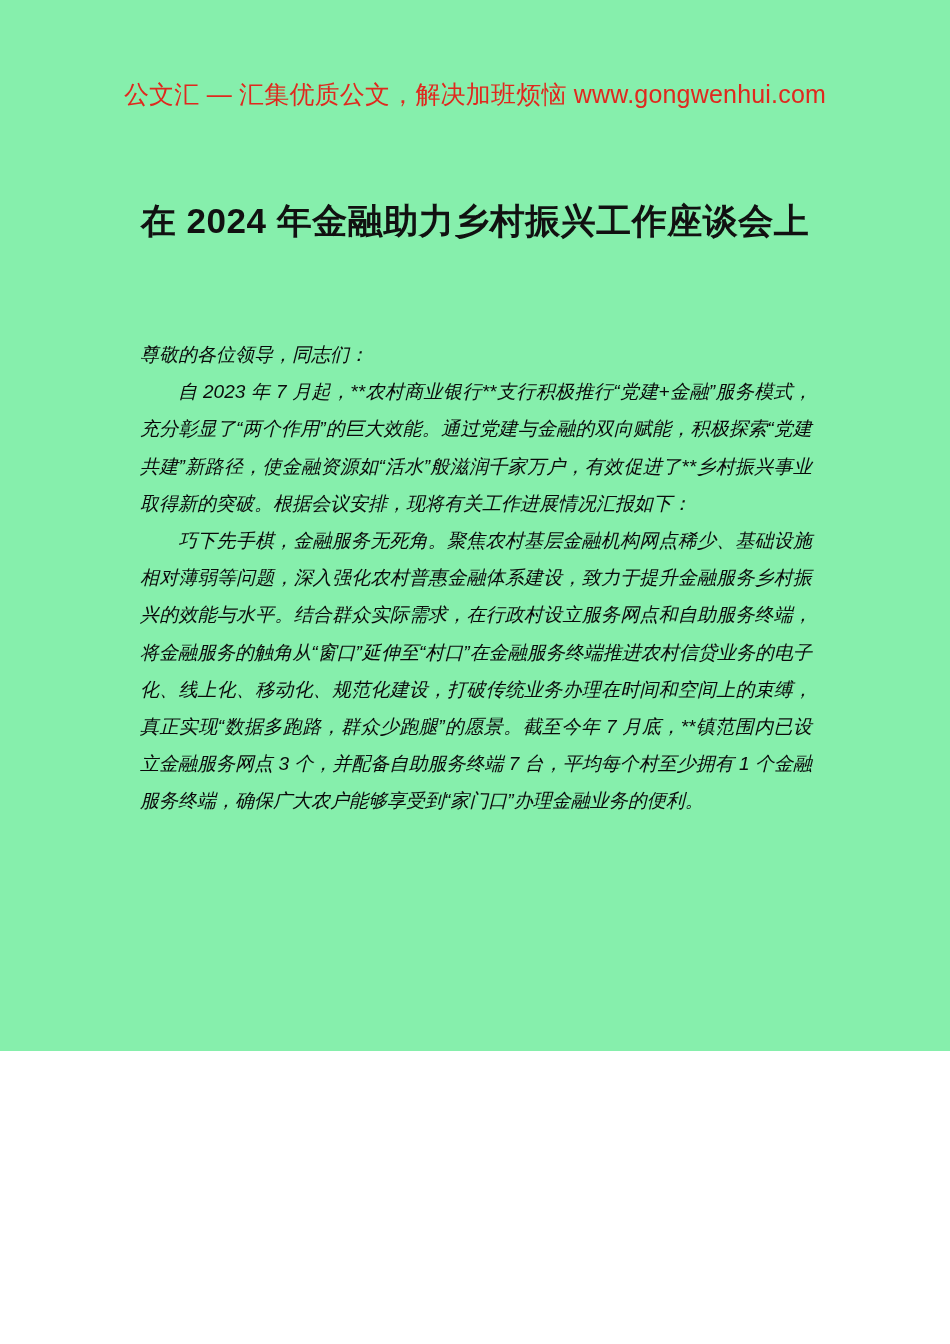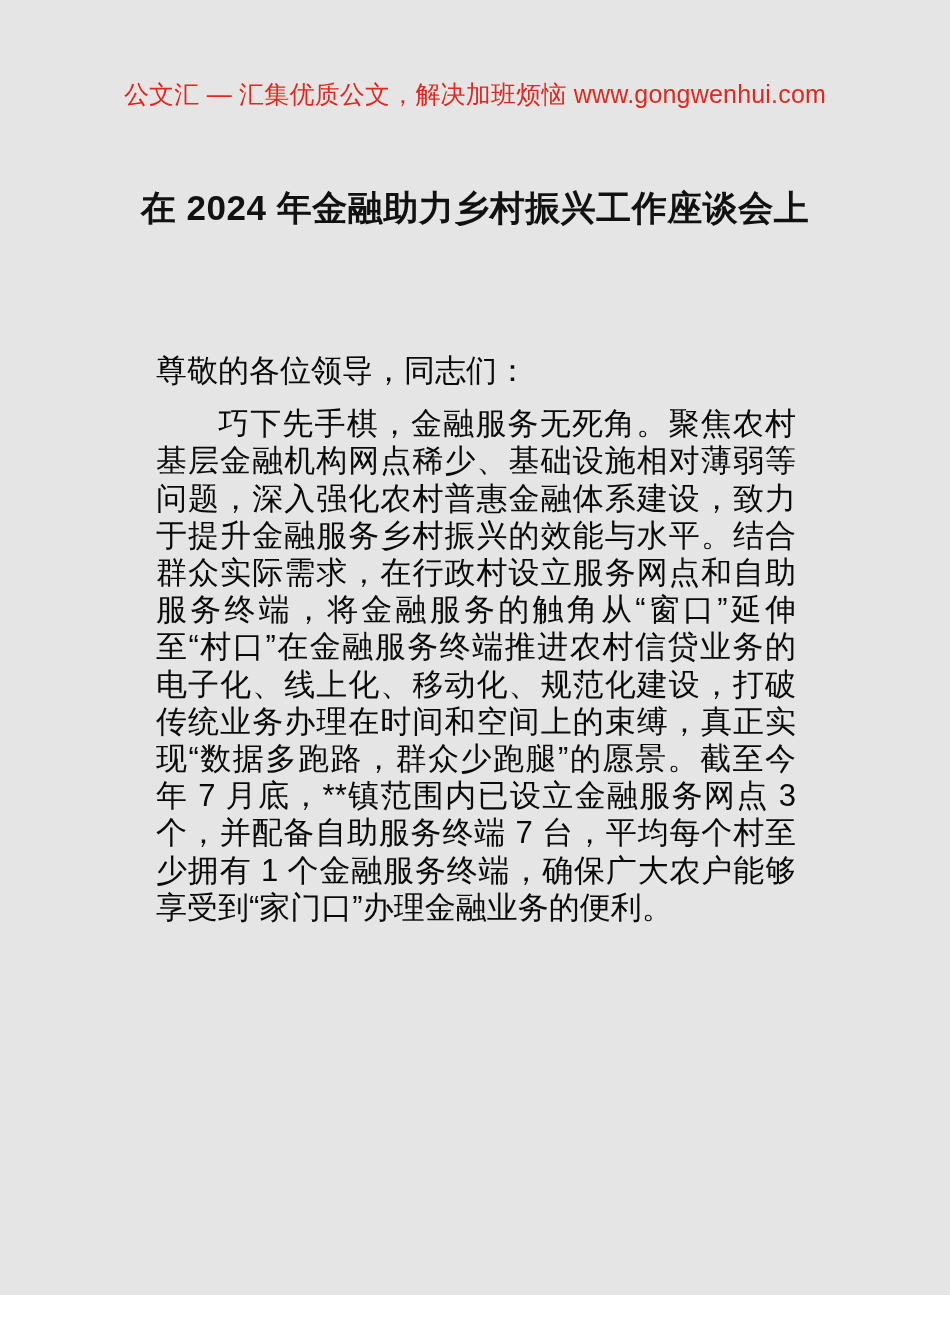"公文汇 — 汇集优质公文，解决加班烦恼 www.gongwenhui.com" .page { background: #e5e5e5 -> #86efac; height: 1295px -> 1051px }
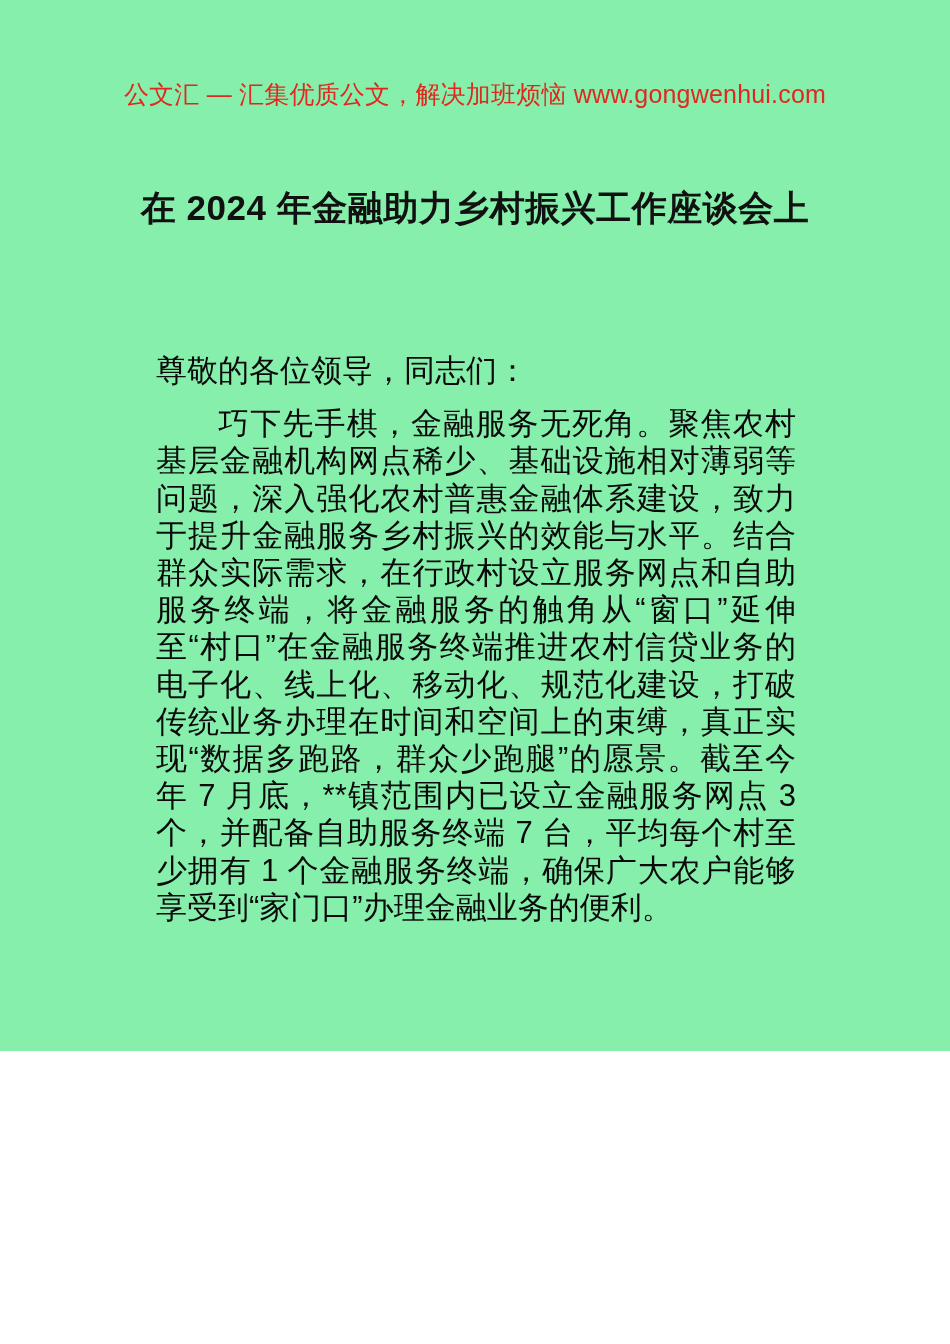"在 2024 年金融助力乡村振兴工作座谈会上" .doc-title { top: 180px -> 193px }
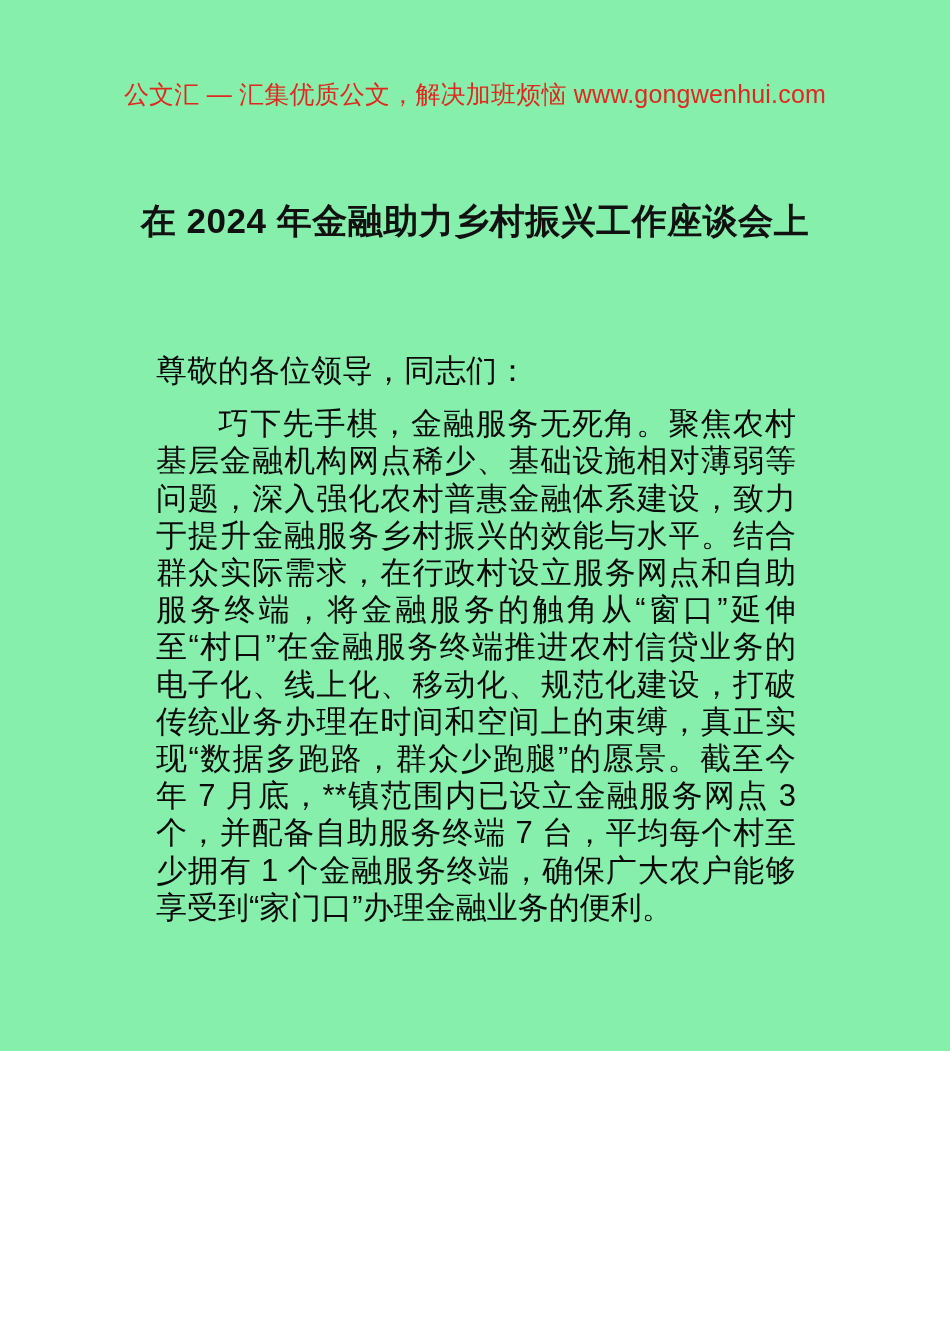"尊敬的各位领导，同志们：" .para { font-size: 31px -> 19px; font-style: none -> italic; margin: 16px -> 0 }
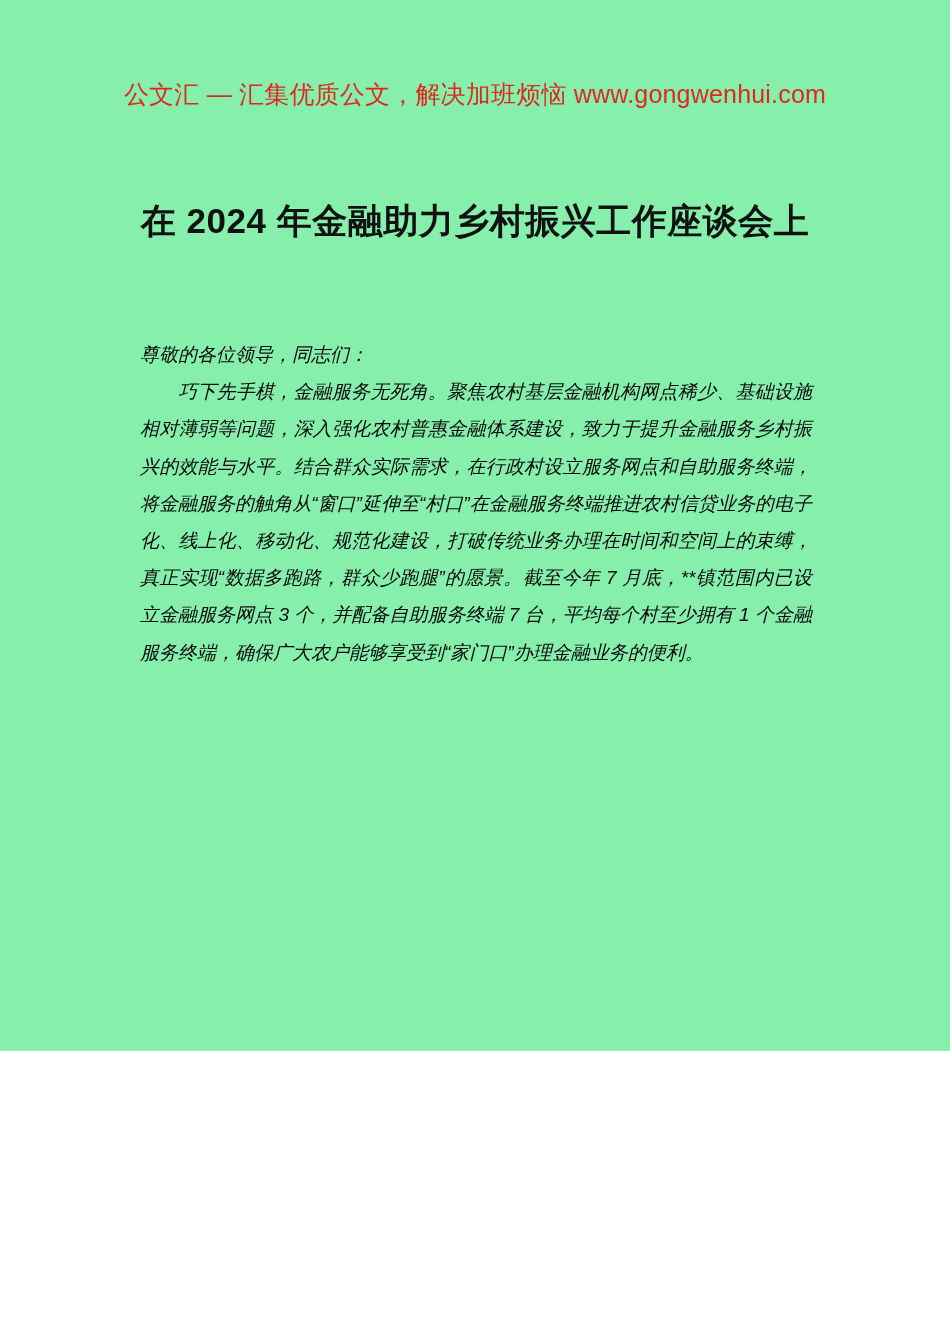"自 2023 年 7" p.para { html: none -> <p>自 2023 年 7 月起，**农村商业银行**支行积极推行“党建+金融”服务模式，充分彰显了“两个作用”的巨大效能。通过党建与金融的双向赋能，积极探索“党建共建”新路径，使金融资源如“活水”般滋润千家万户，有效促进了**乡村振兴事业取得新的突破。根据会议安排，现将有关工作进展情况汇报如下：</p> }
